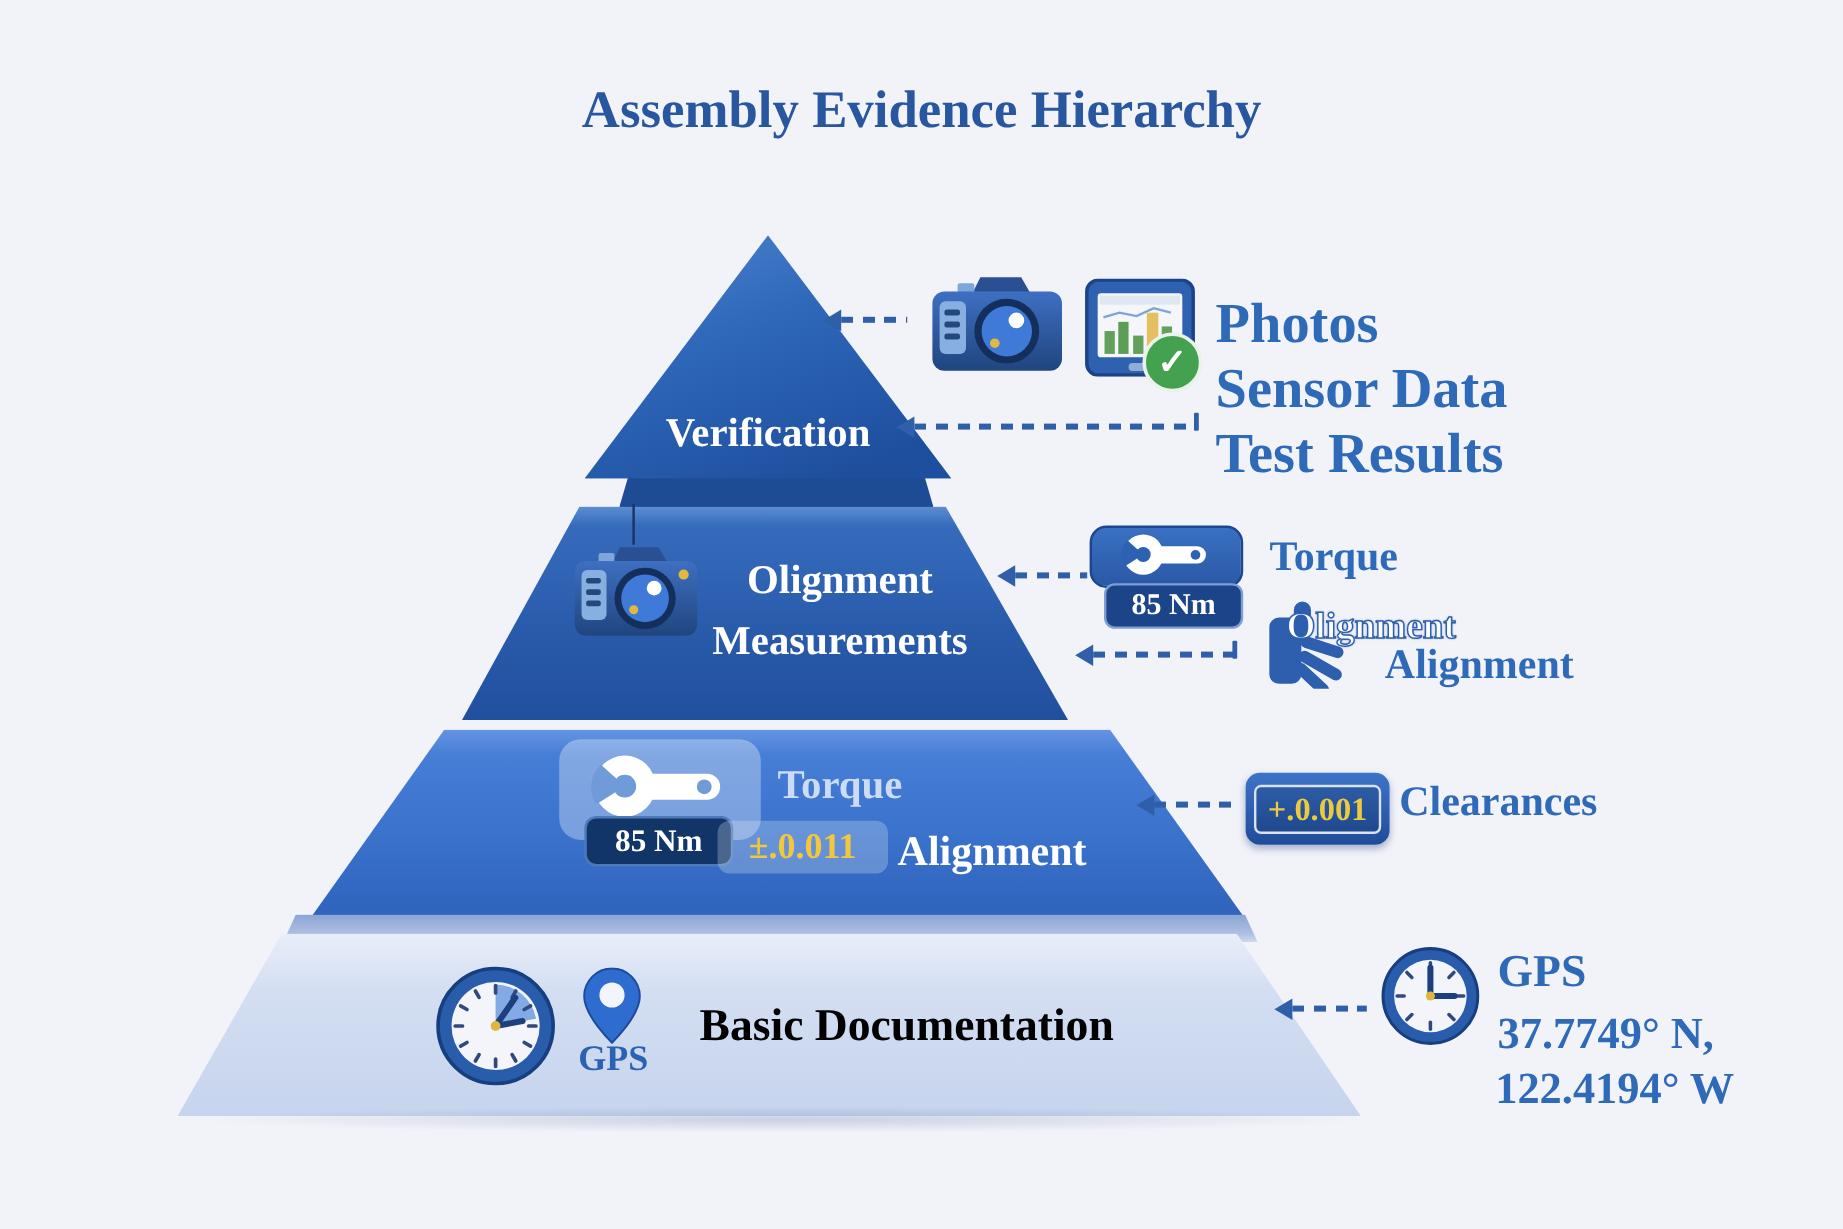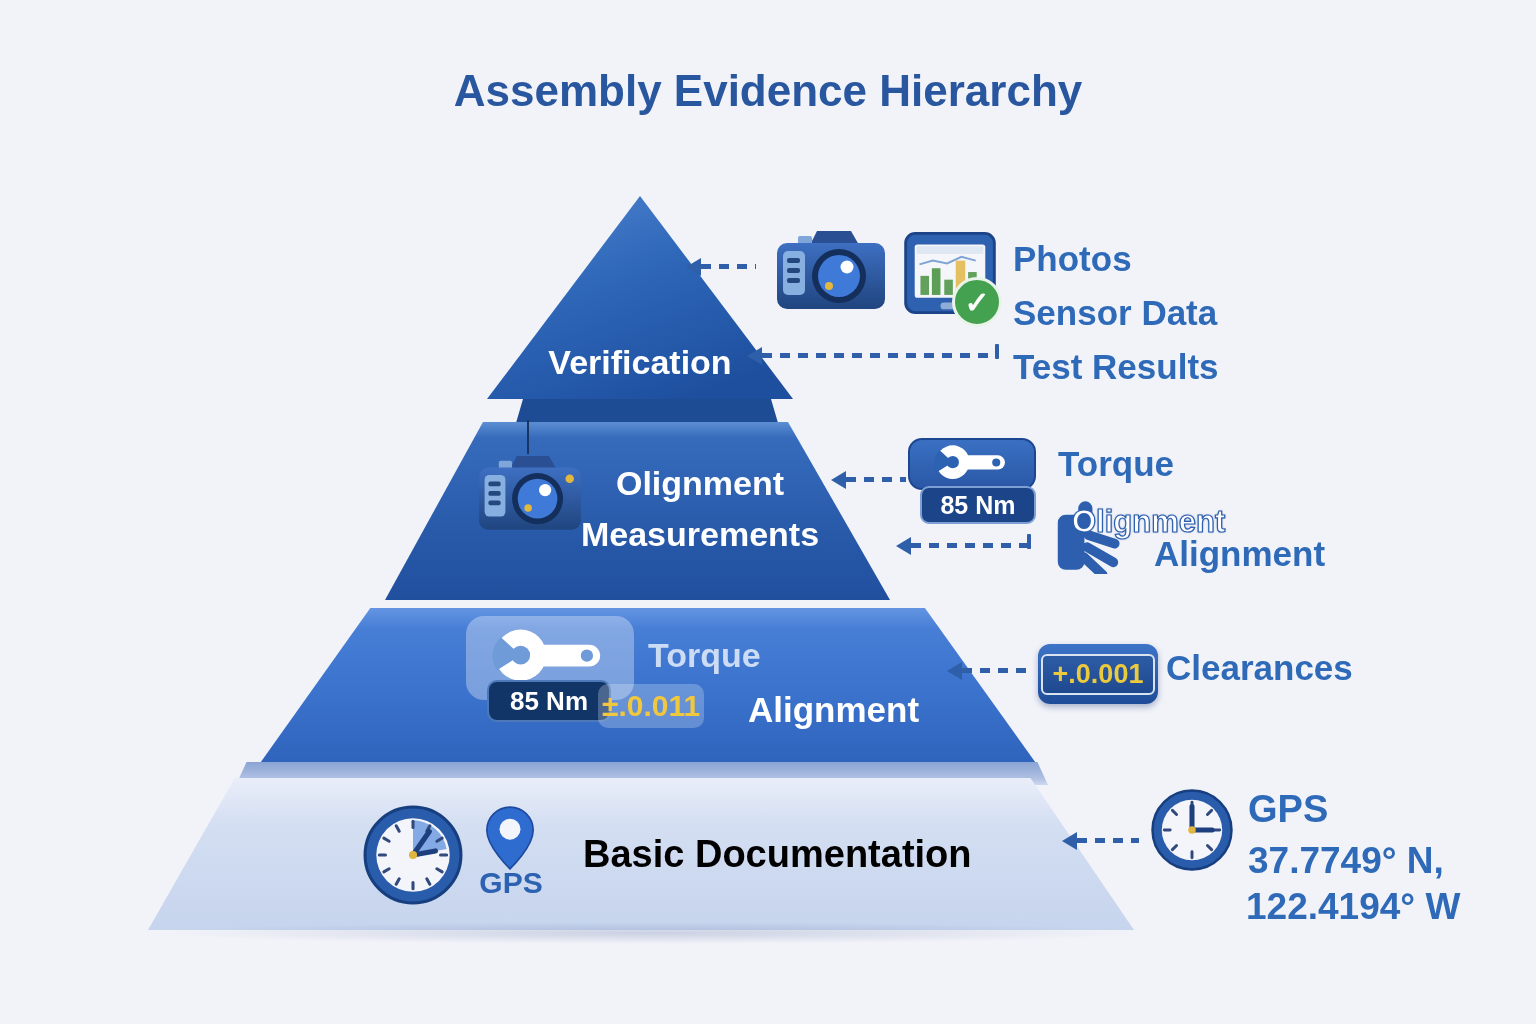"Assembly Evidence Hierarchy" .stage { font-family: none -> Liberation Serif, serif }
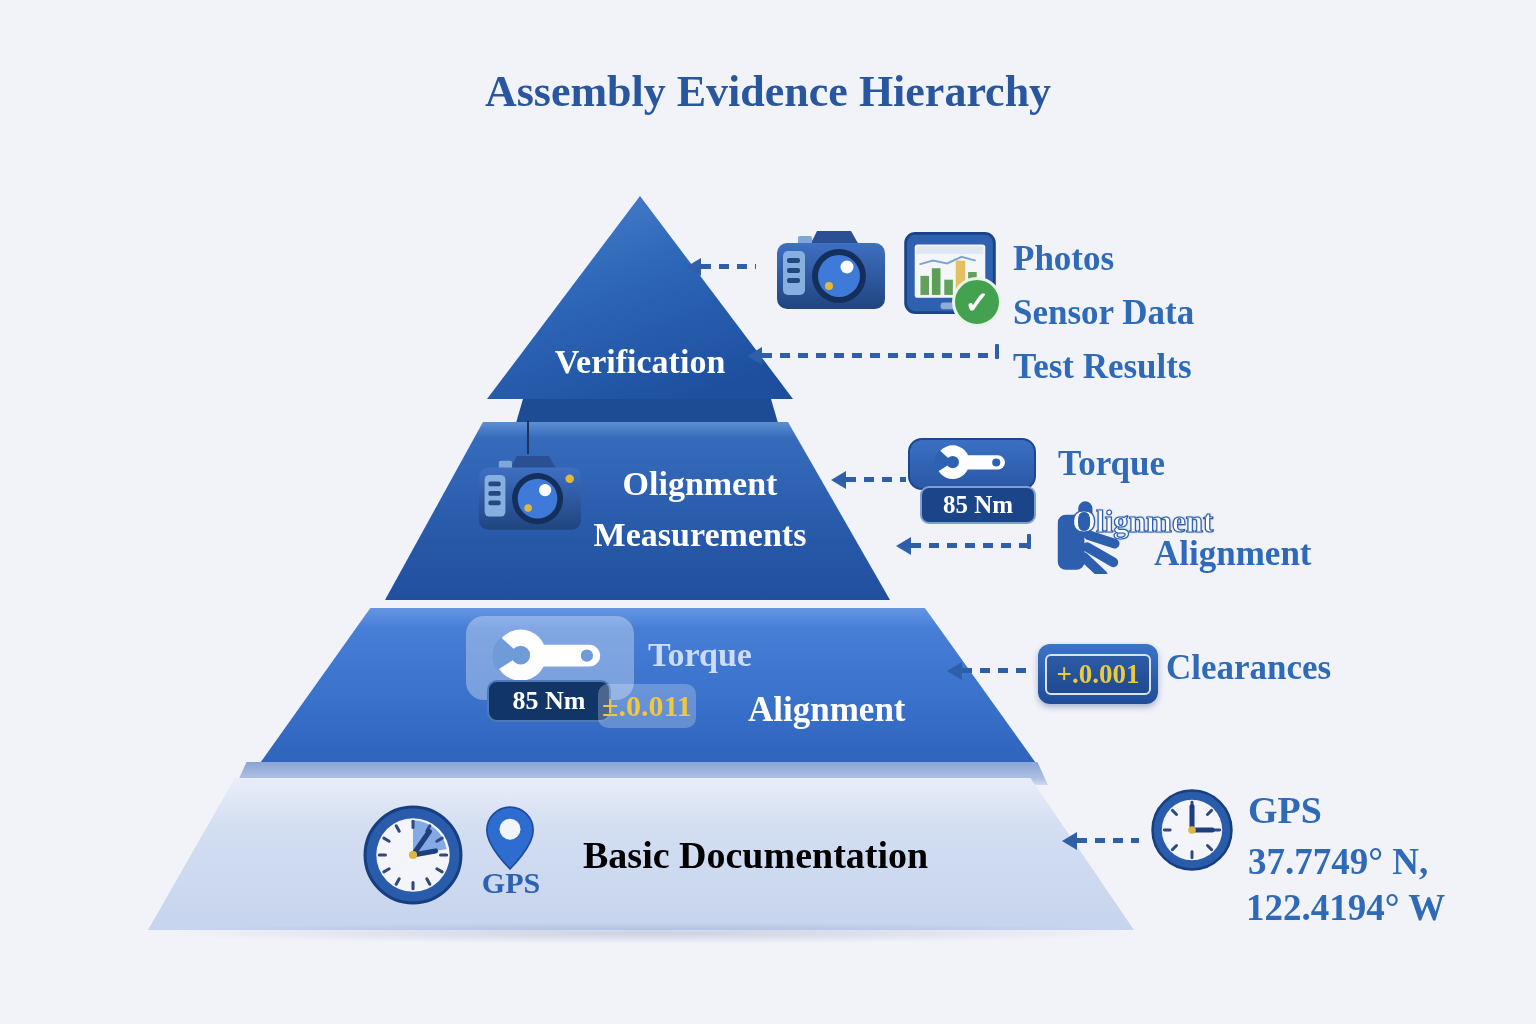"Photos" .ann-col1 { font-size: 35px -> 47px; top: 232px -> 243px }
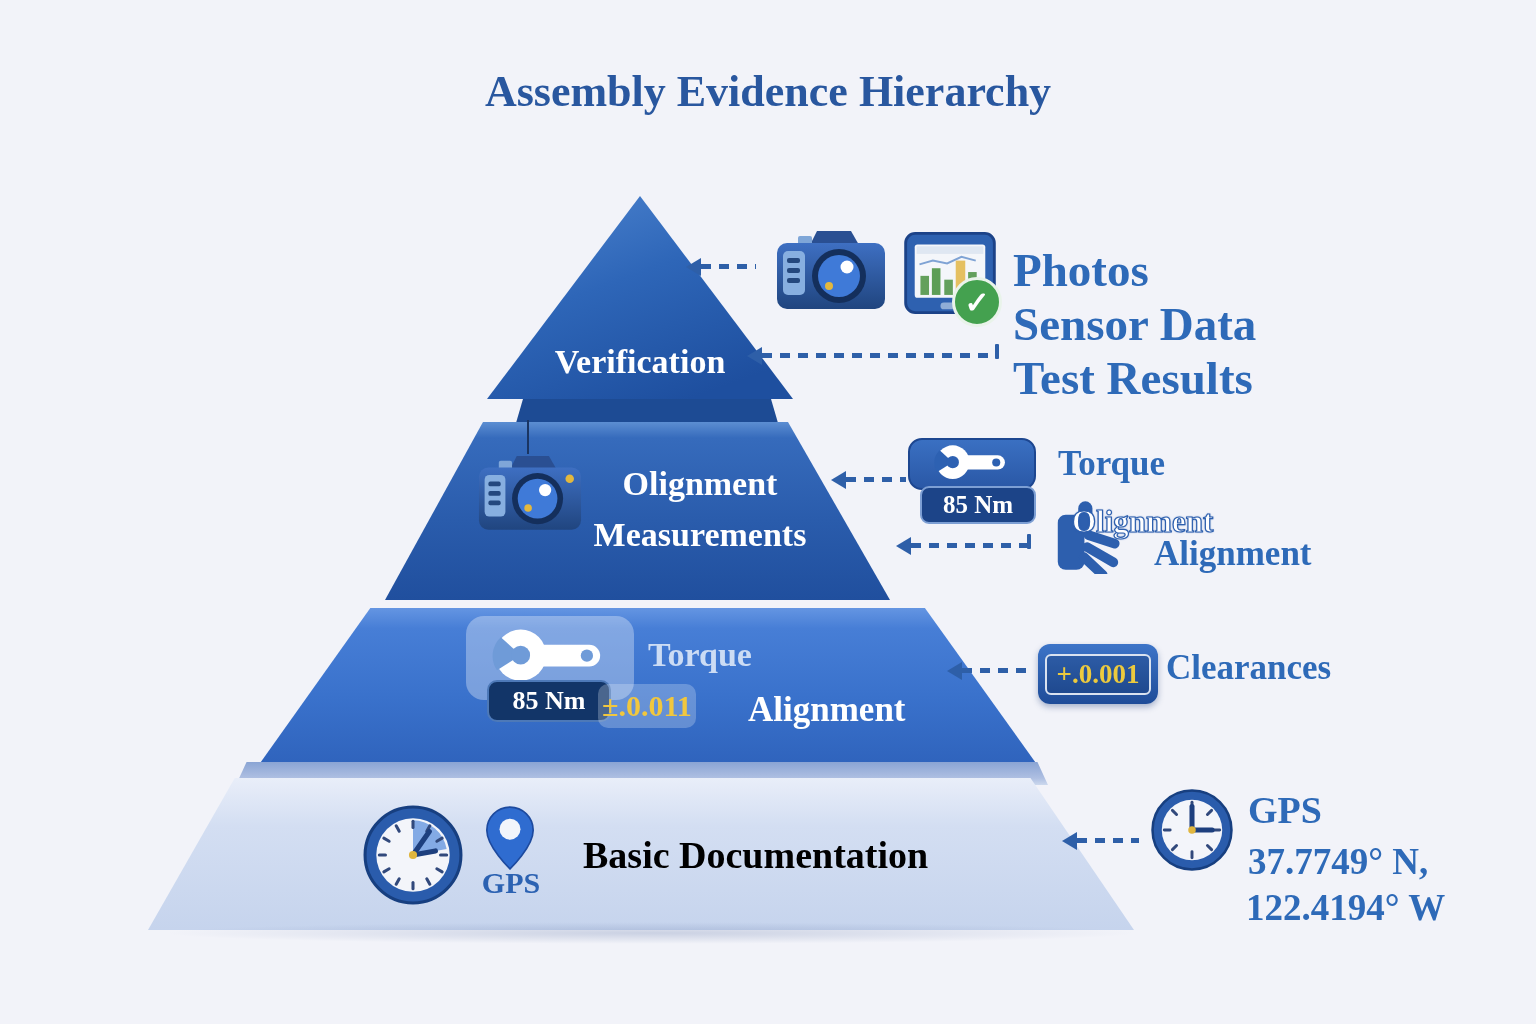"±.0.011" .tol-pill { padding: 5px 4px -> 5px 26px }
